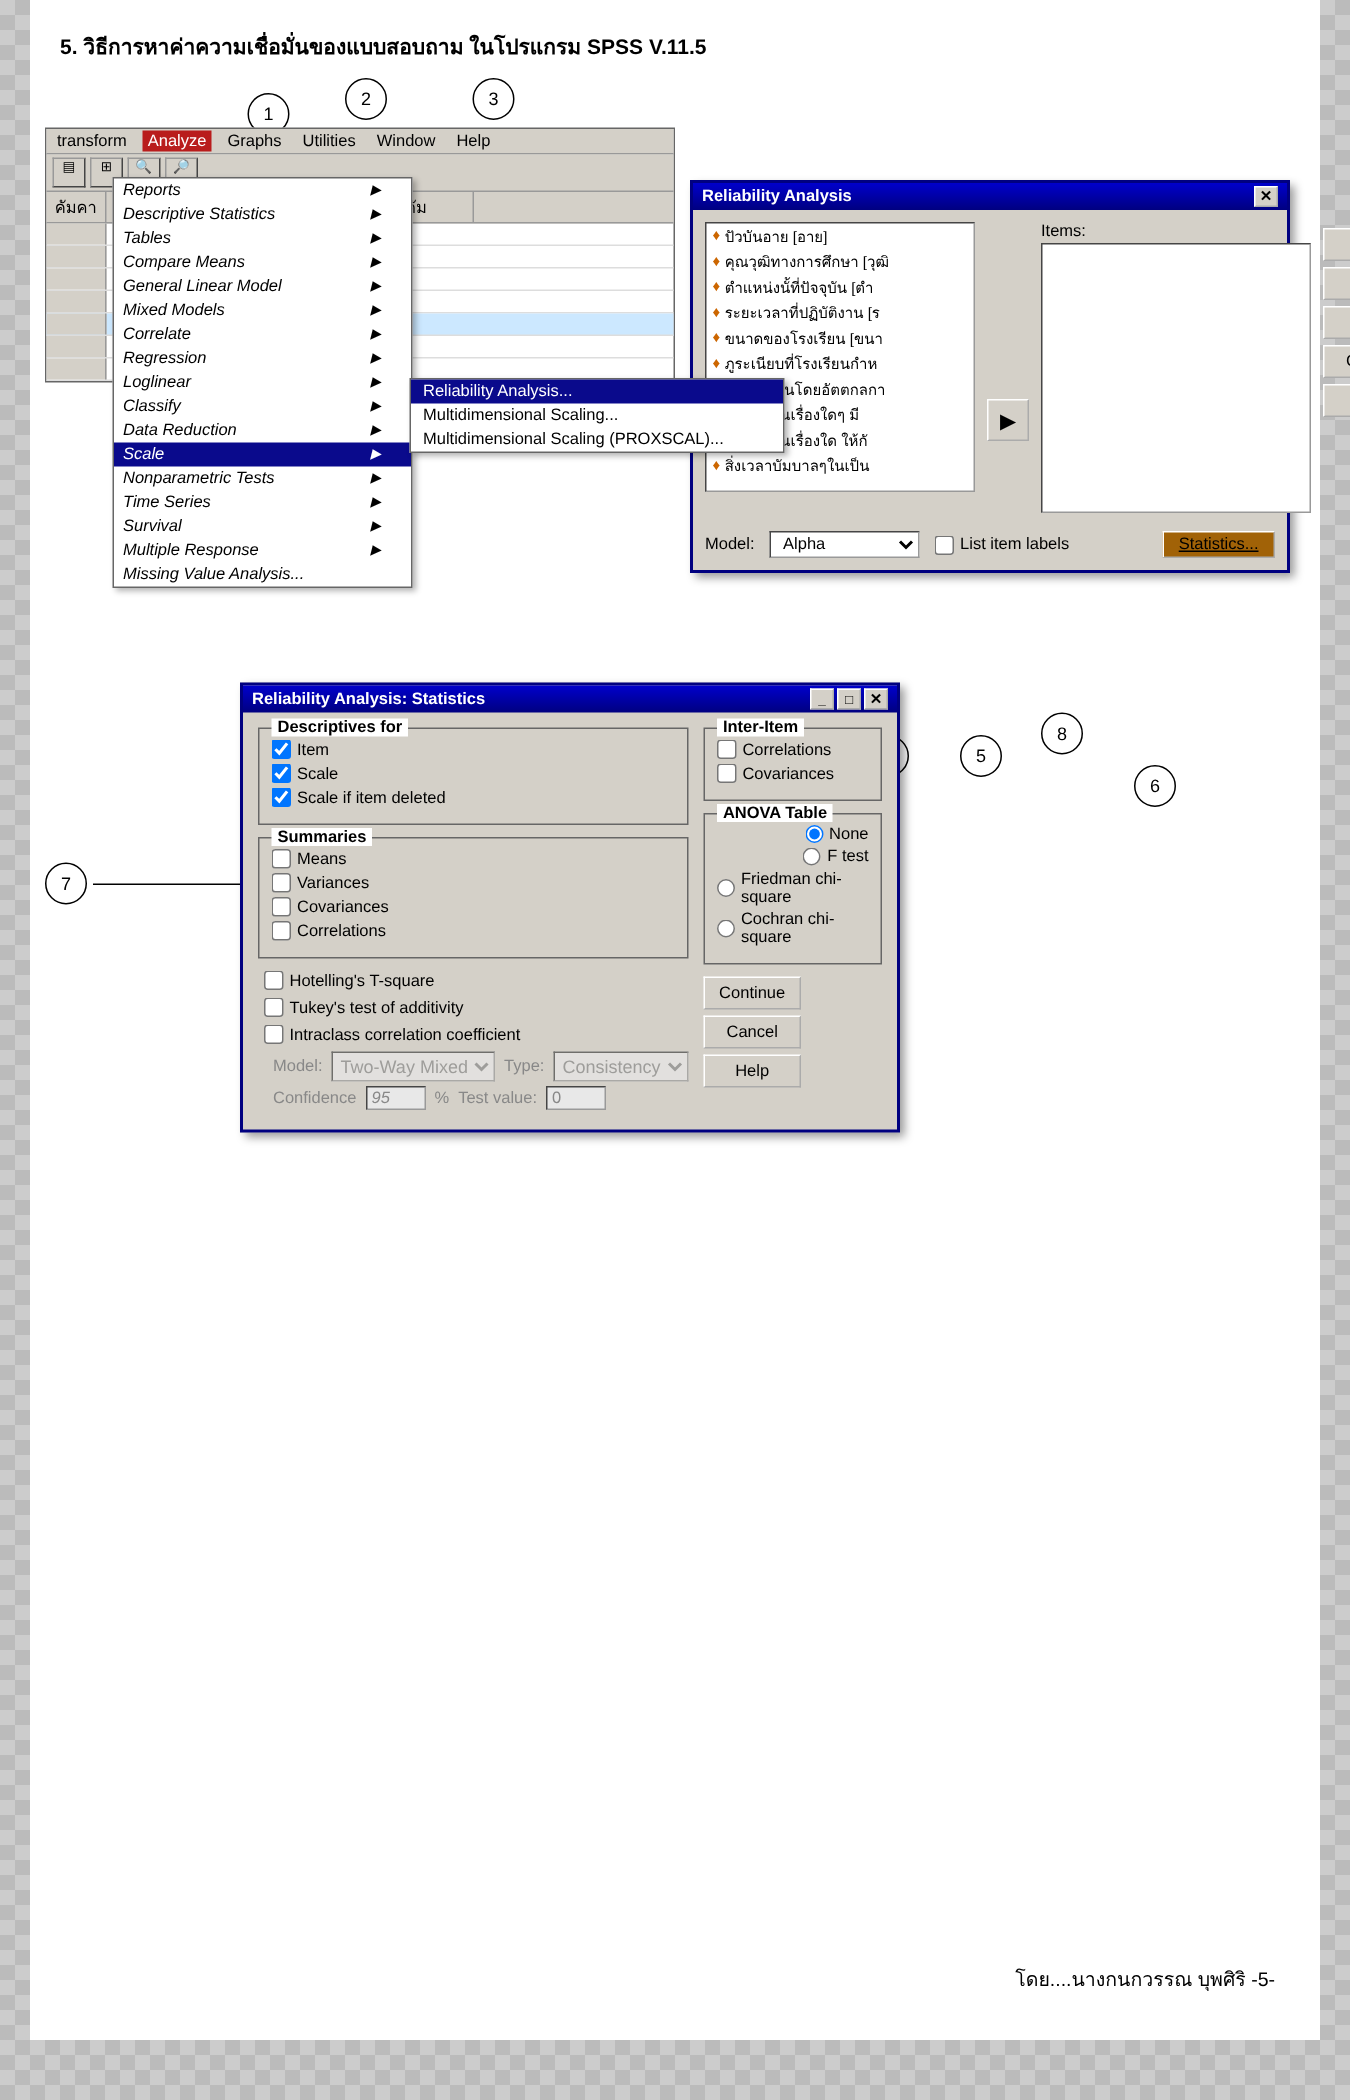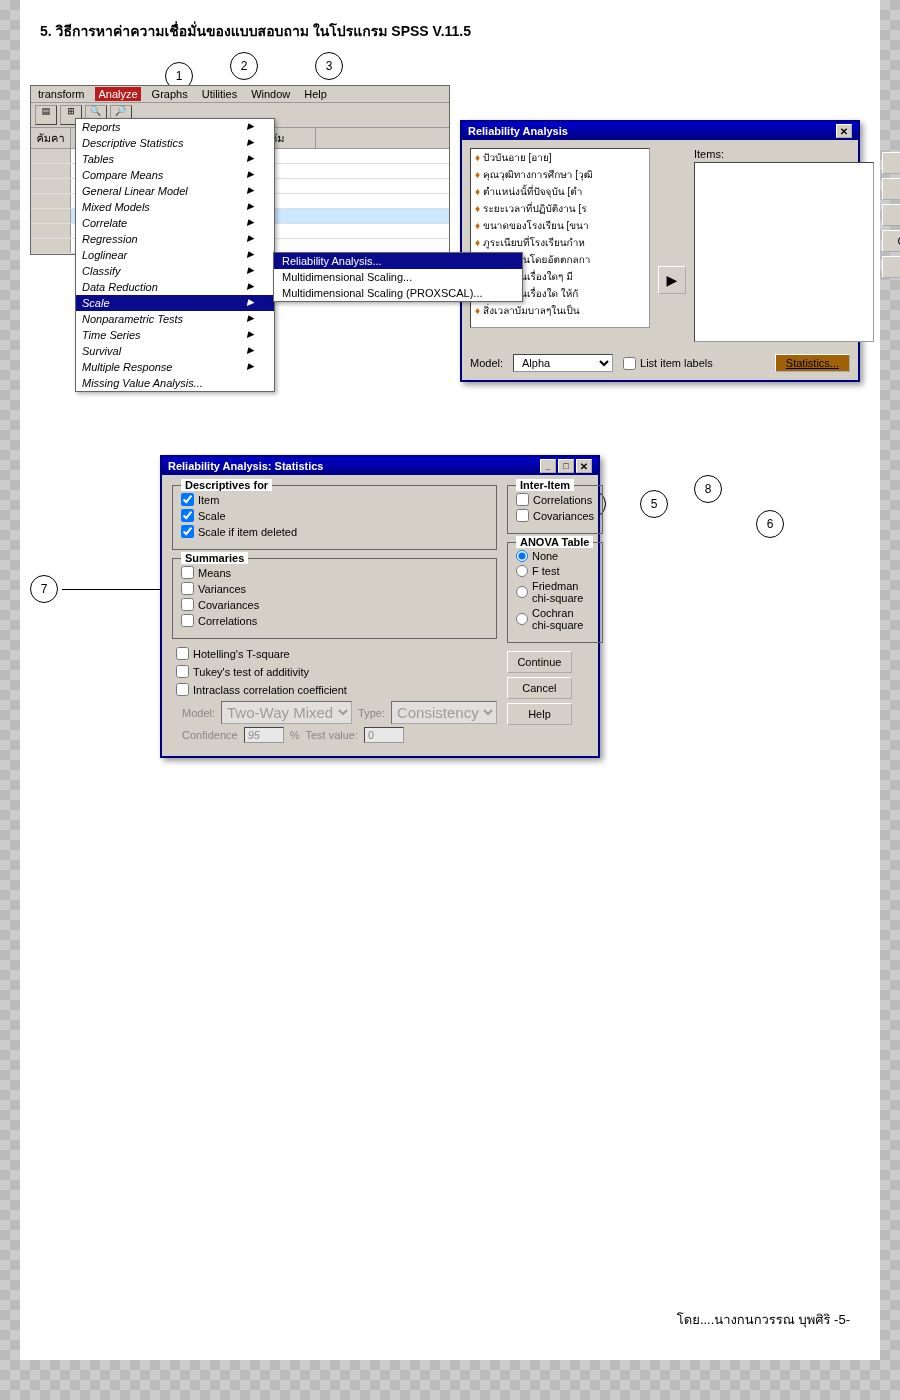"None" .radio-item { justify-content: none -> flex-end }
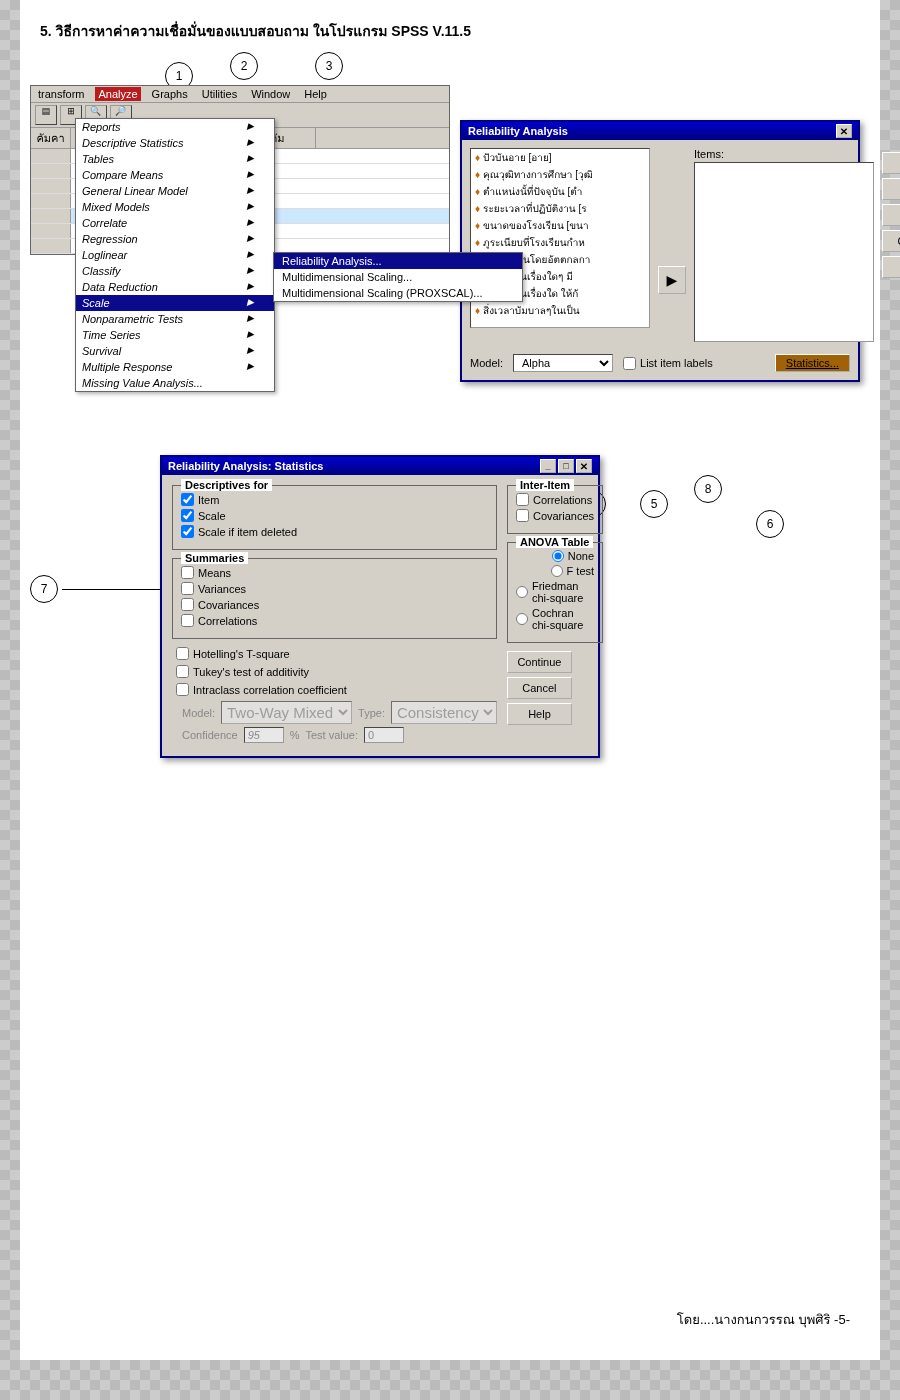"Two-Way Mixed" .icc-select { font-size: 15px -> 12px }
